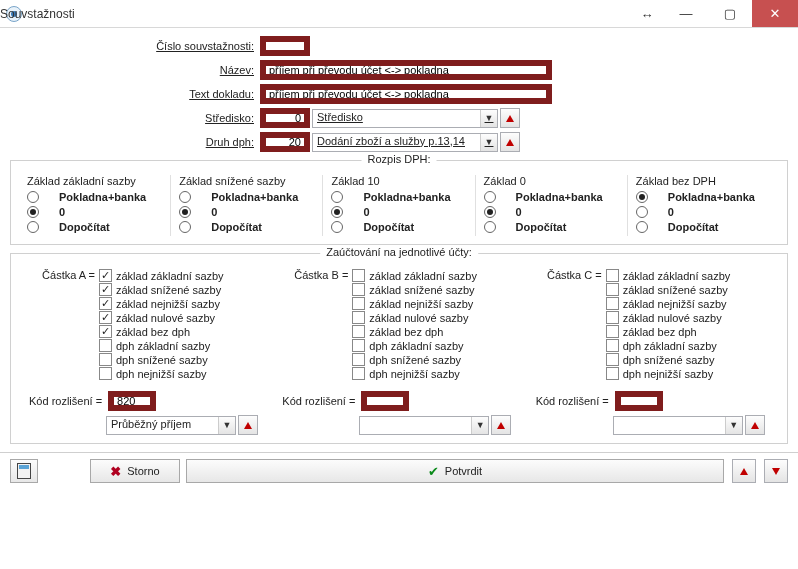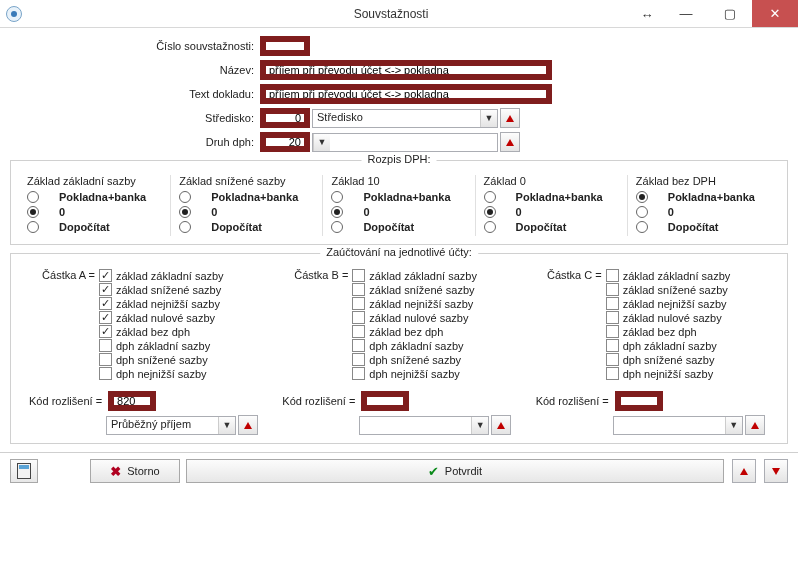"Souvstažnosti" .titlebar .title { text-align: center -> left }
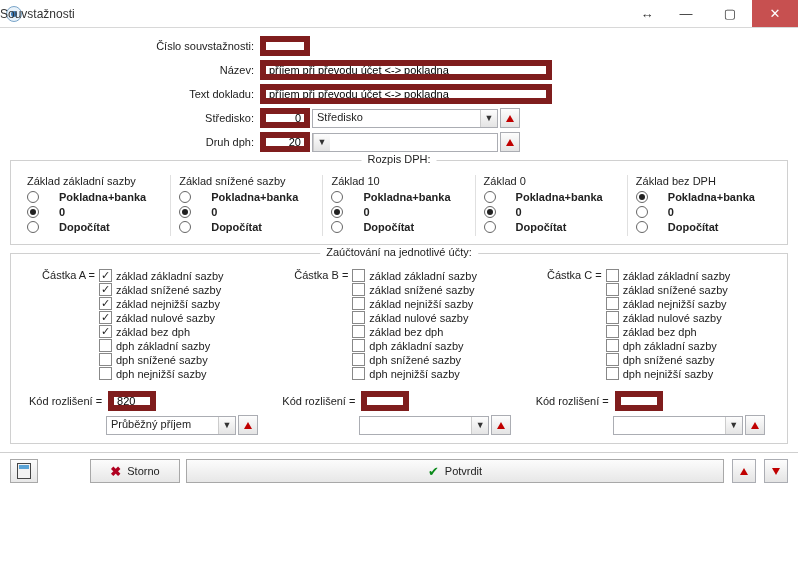"Číslo souvstažnosti:" .form-row { text-decoration: none -> underline }
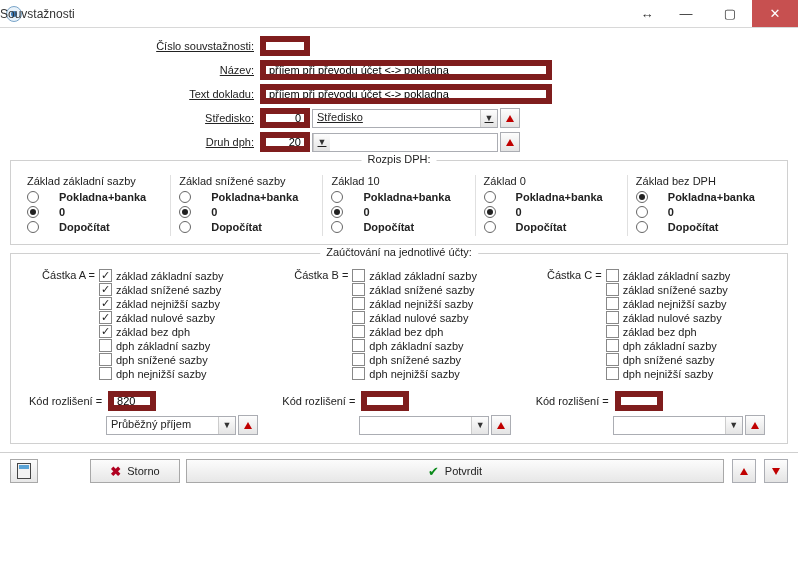"Dodání zboží a služby p.13,14" div.combo-text { html: none -> <div>Dodání zboží a služby p.13,14</div> }
